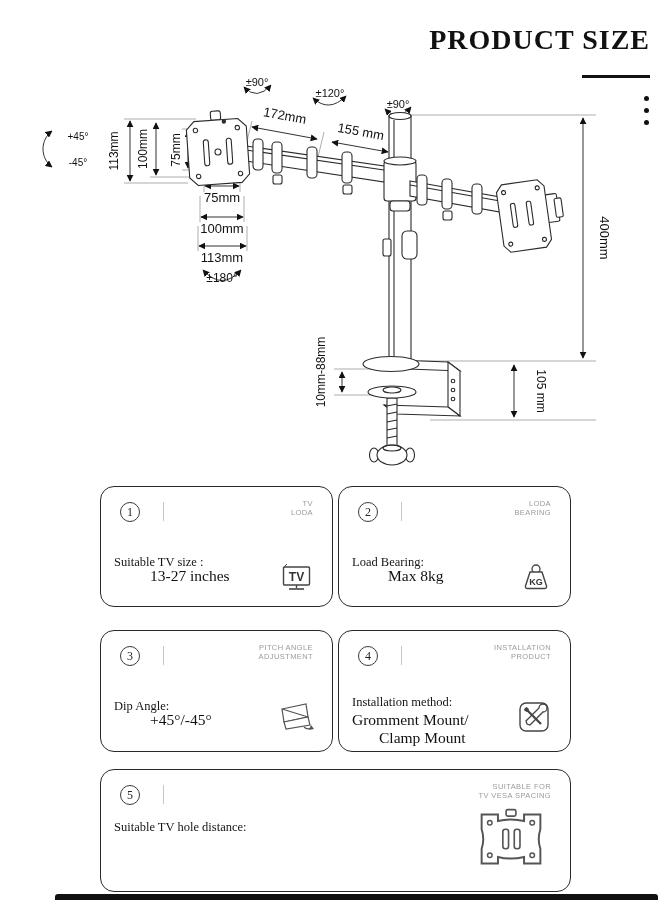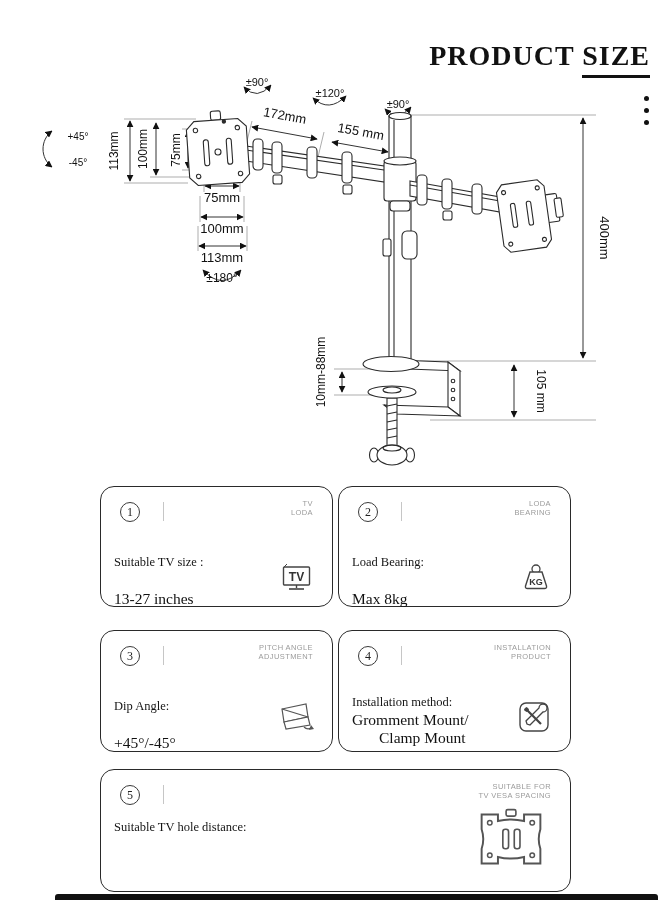"PRODUCT SIZE" .title { margin-top: 16px -> none }
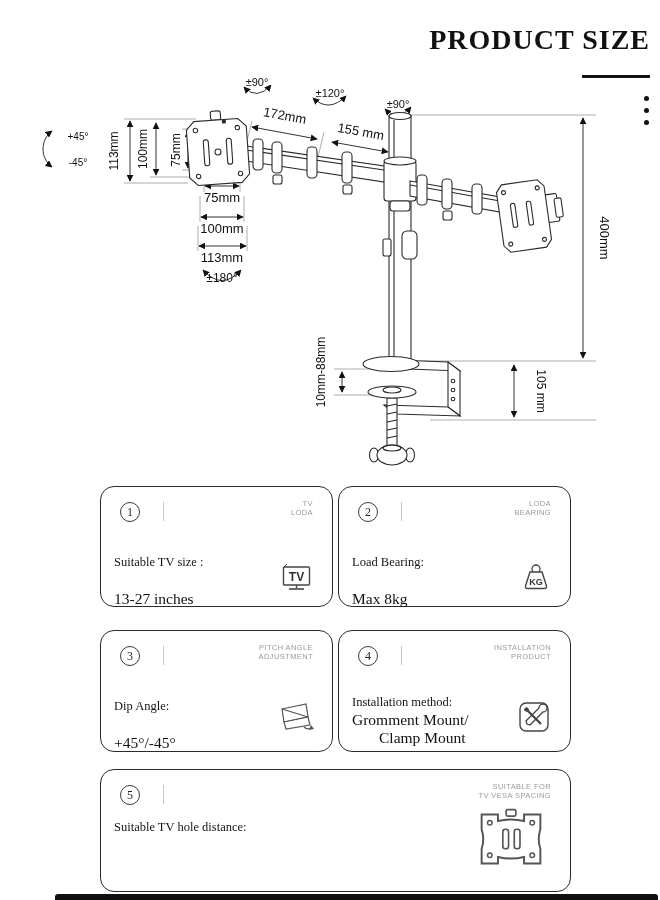"13-27 inches" .val-a { margin-left: none -> 36px; top: 103px -> 80px }
